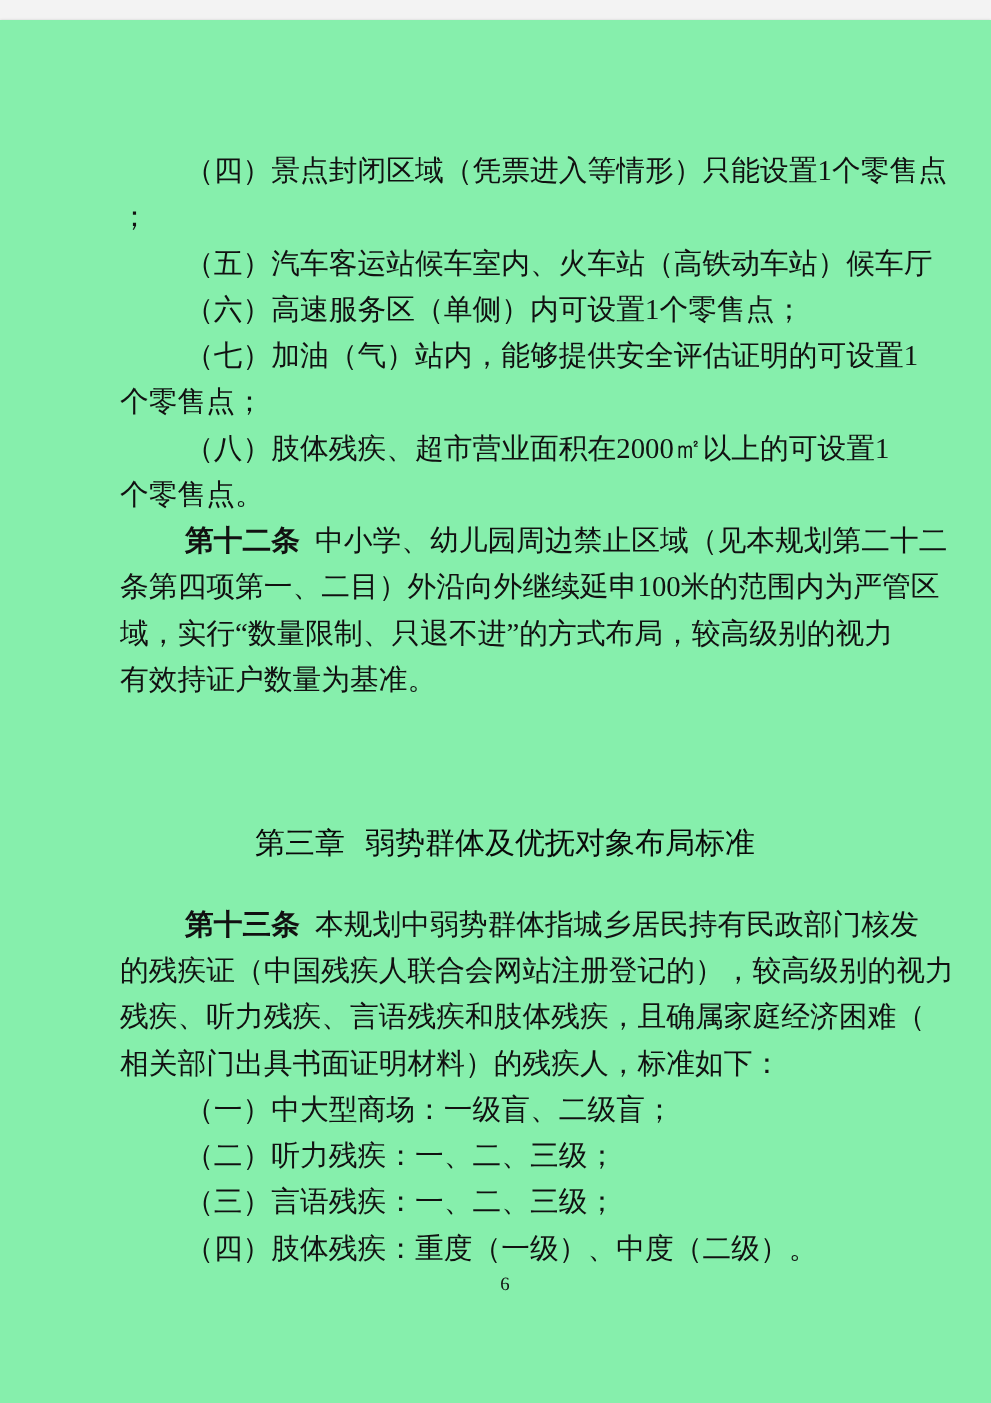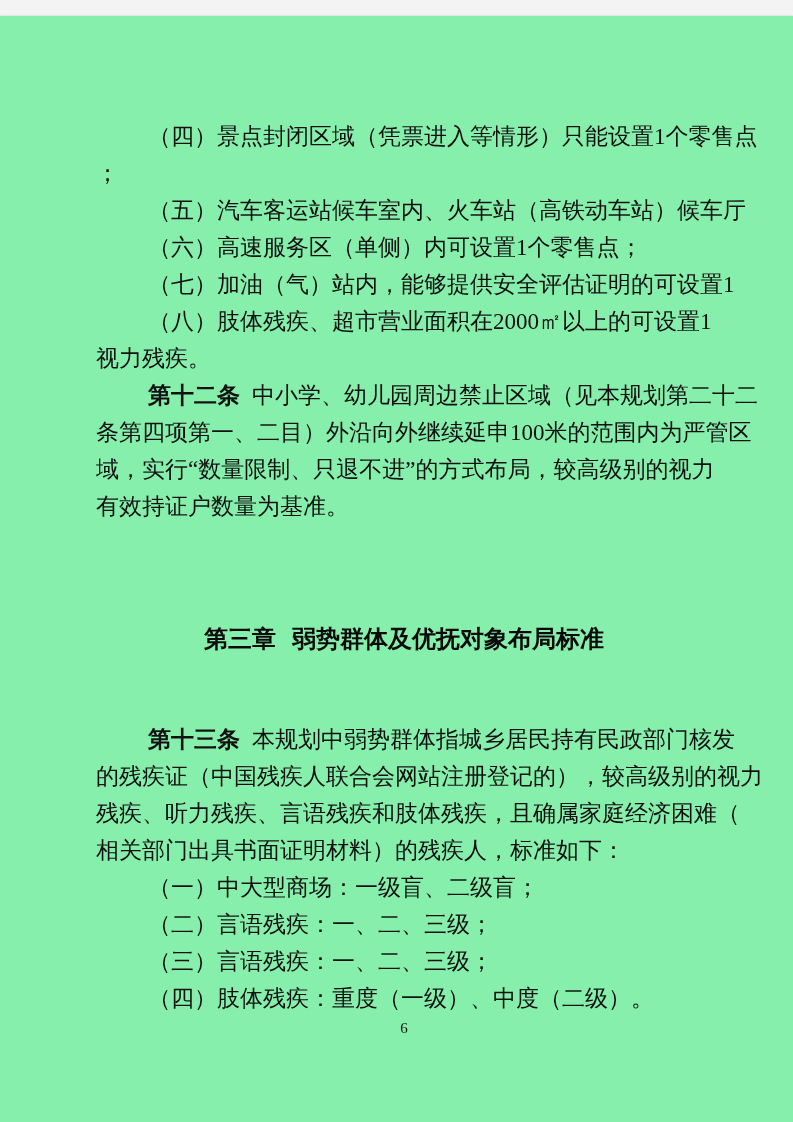"个零售点；" div.line { html: none -> <div><span>个零售点；</span></div> }
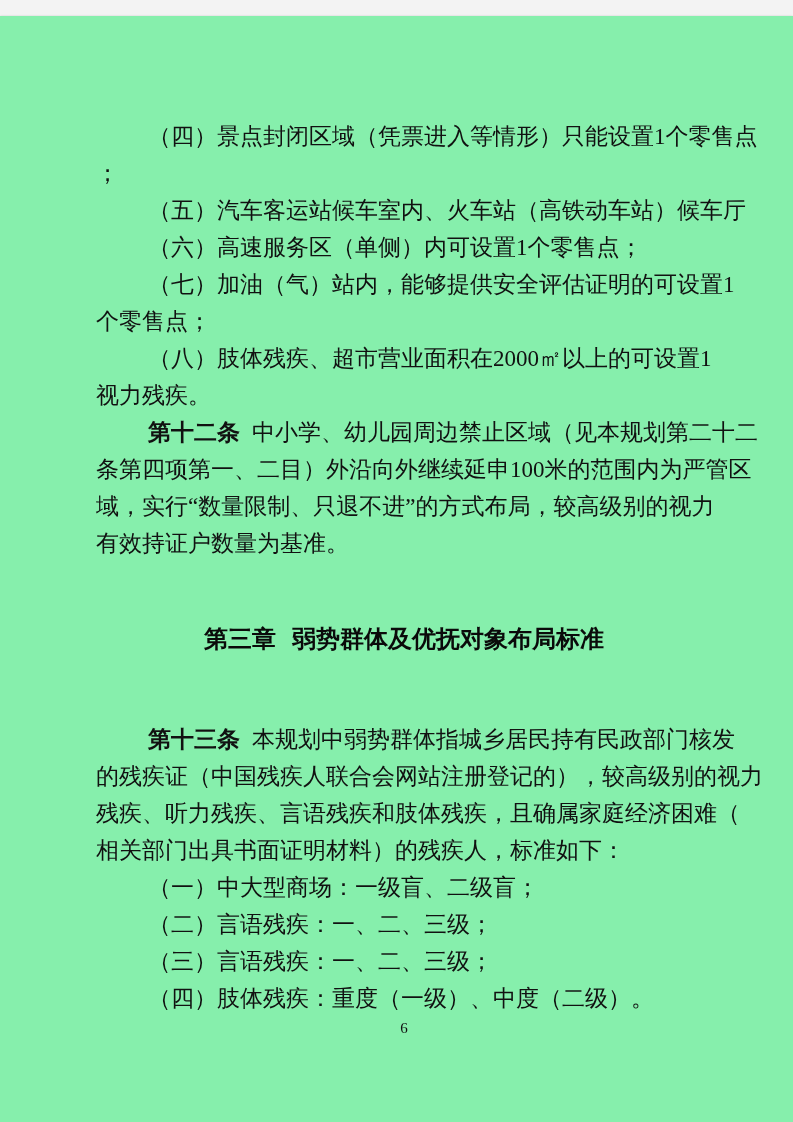"视力残疾。" span { text: 视力残疾 -> 个零售点 }
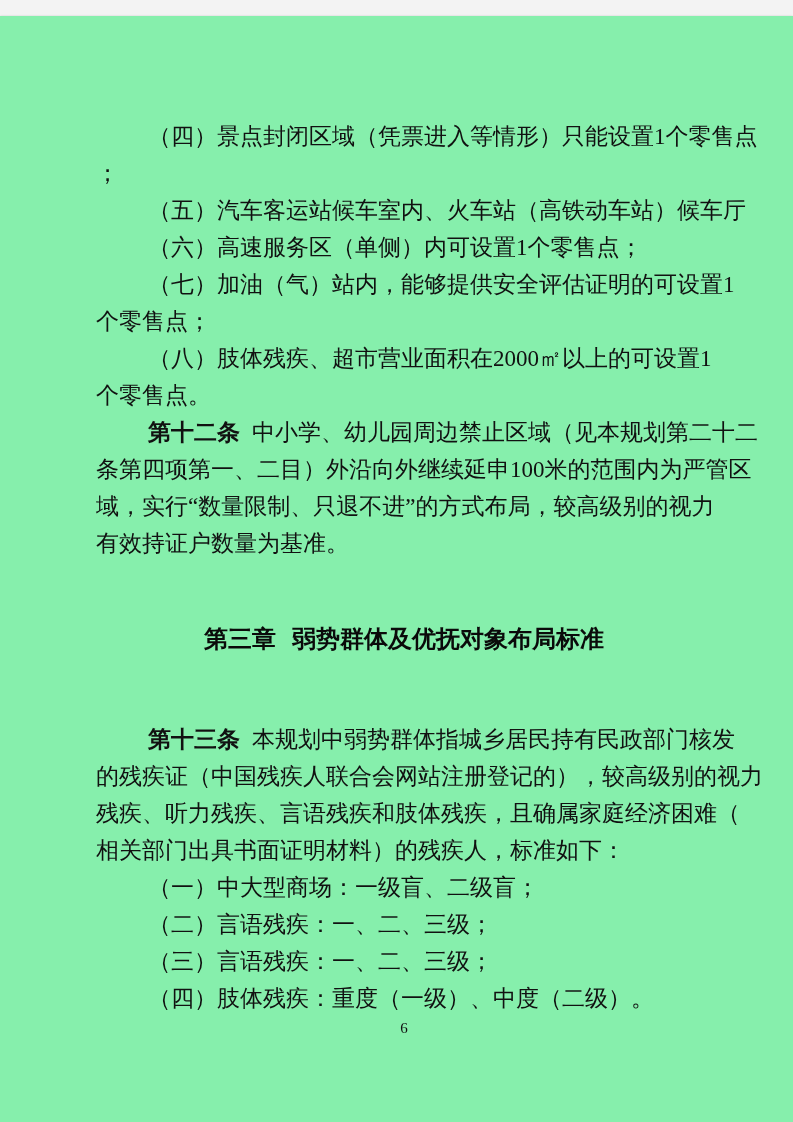"第三章 弱势群体及优抚对象布局标准" .chapter { font-weight: 700 -> 400; top: 604px -> 640px }
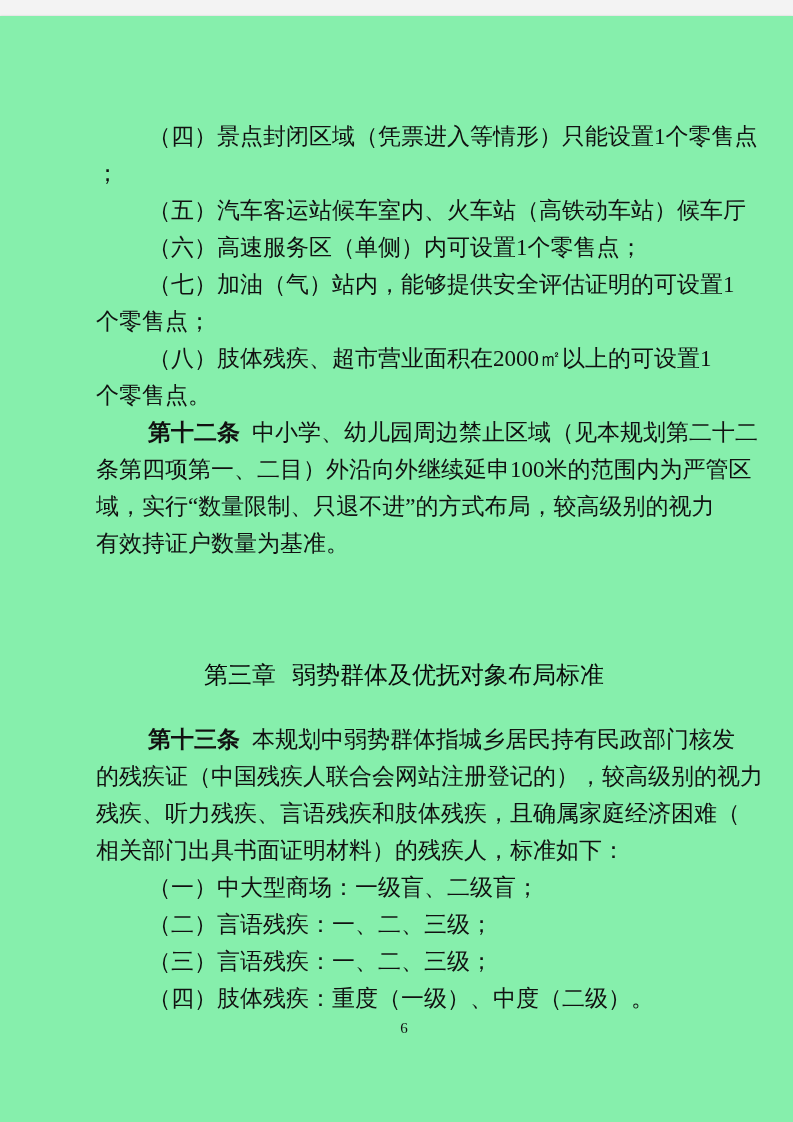"（二）言语残疾：一、二、三级；" span { text: 言语 -> 听力 }
